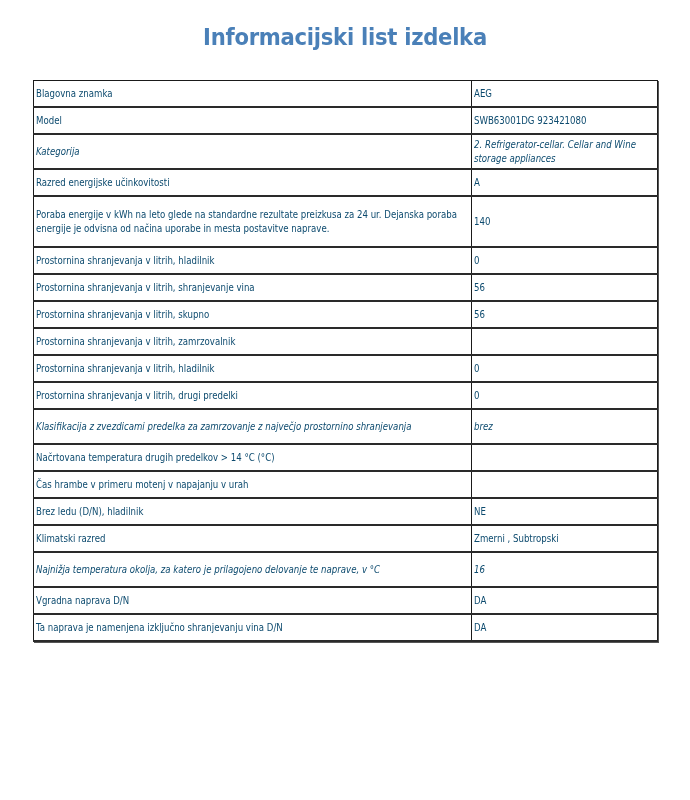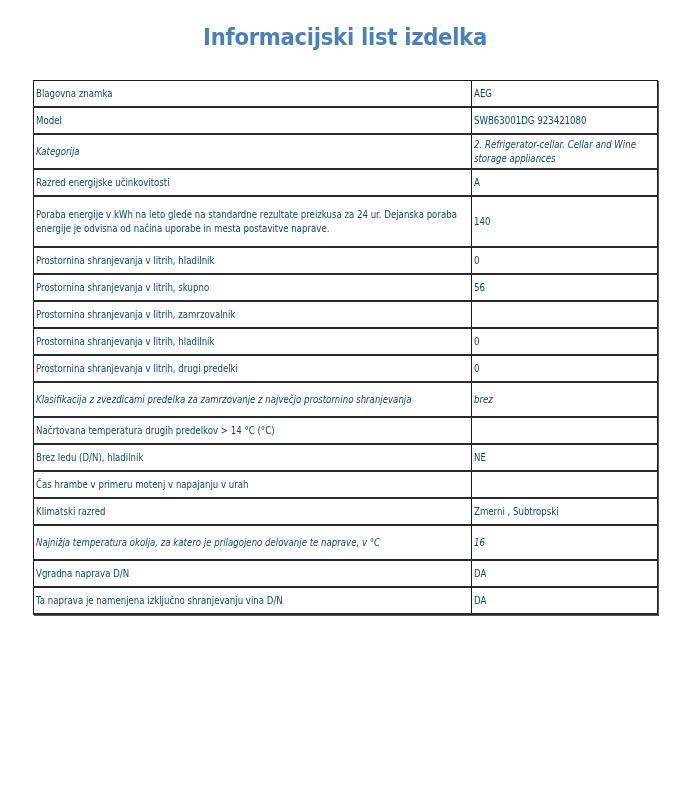"Prostornina shranjevanja v litrih, shranjevanje" tr.h28 { html: none -> <tr> <td><span>Prostornina shranjevanja v litrih, shranjevanje vina</span></td> <td><span>56</span></td> </tr> }
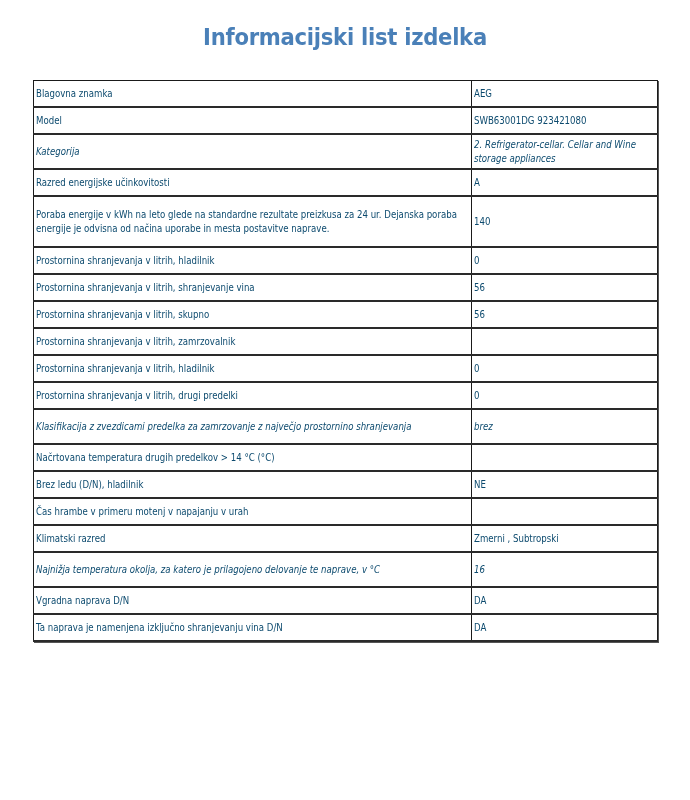"Brez ledu (D/N), hladilnik" tr.h28 { order: before "Čas hrambe v primeru motenj" -> after "Čas hrambe v primeru motenj" }
